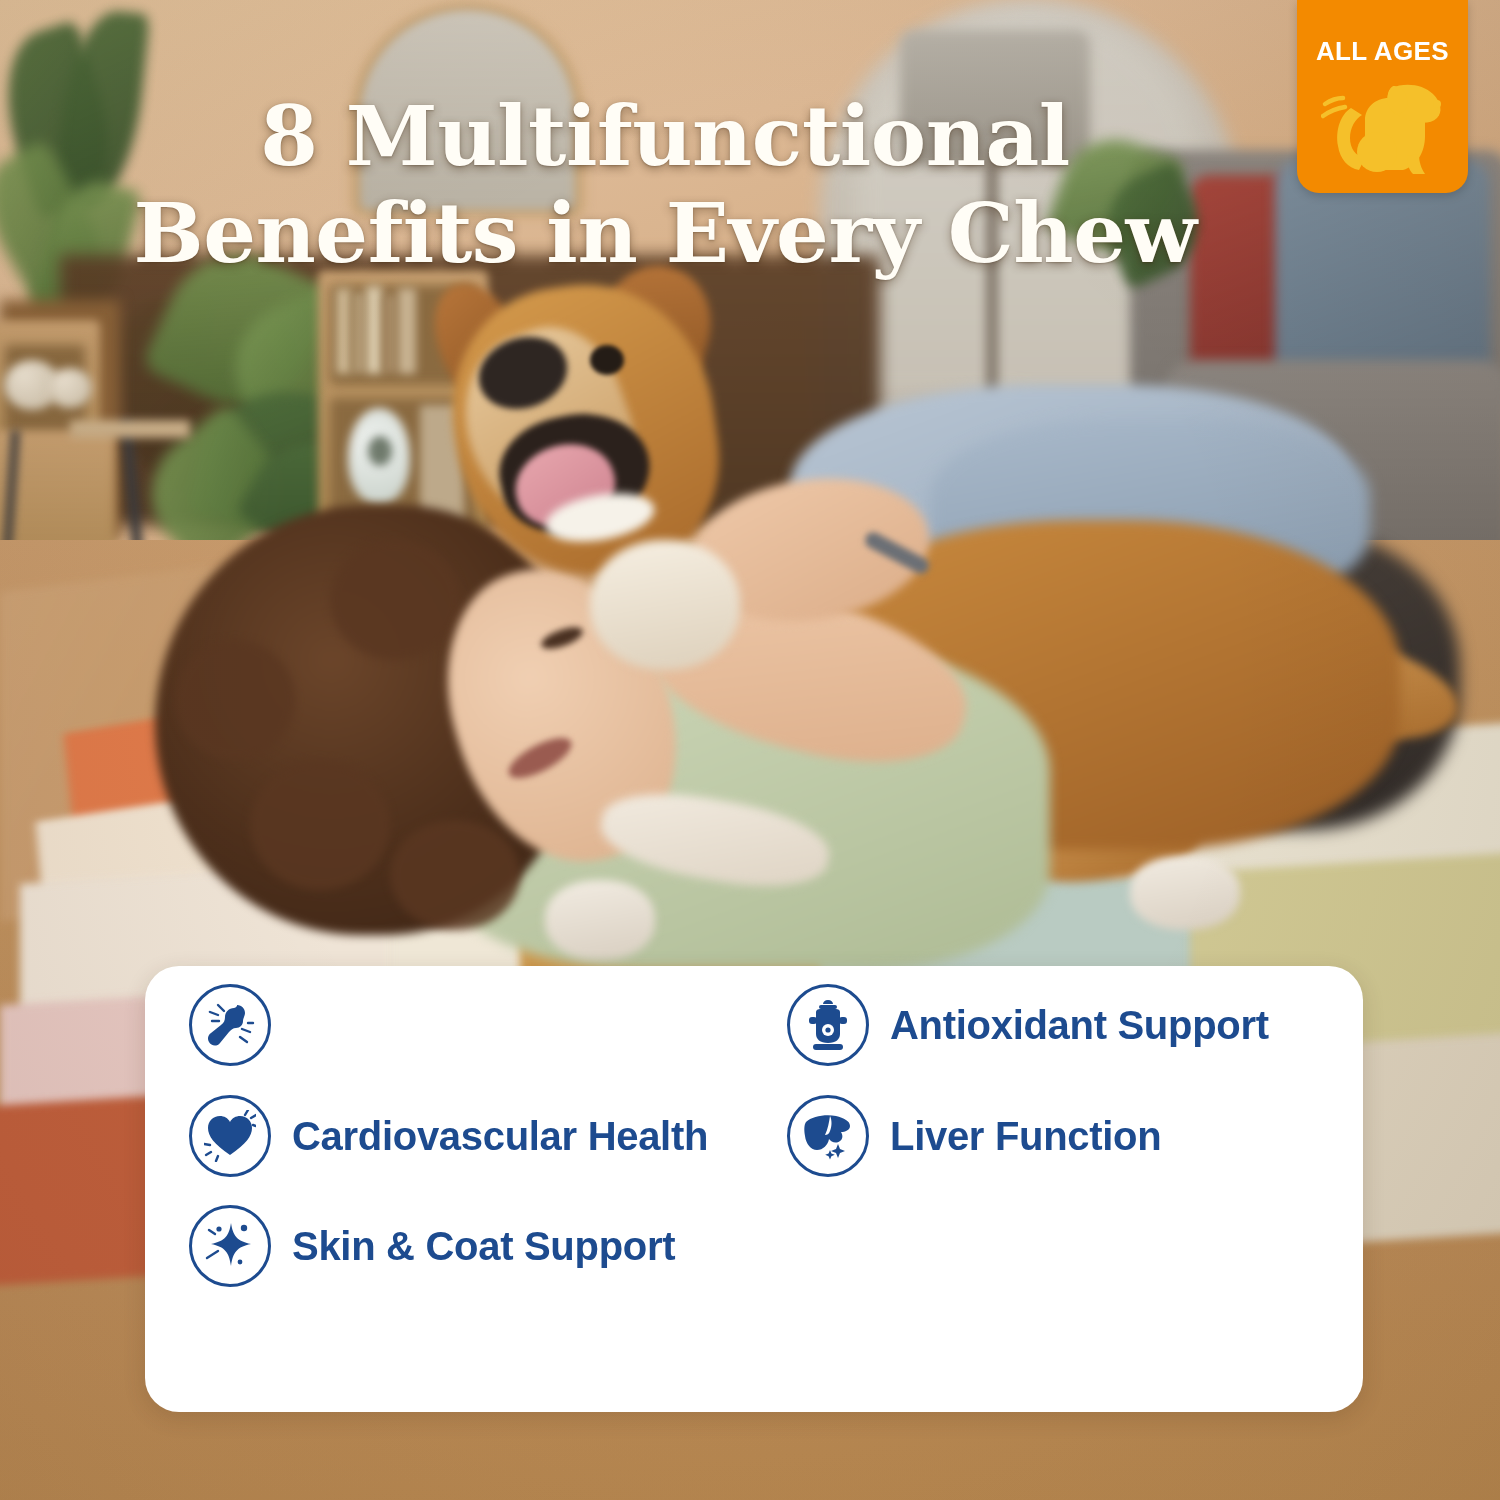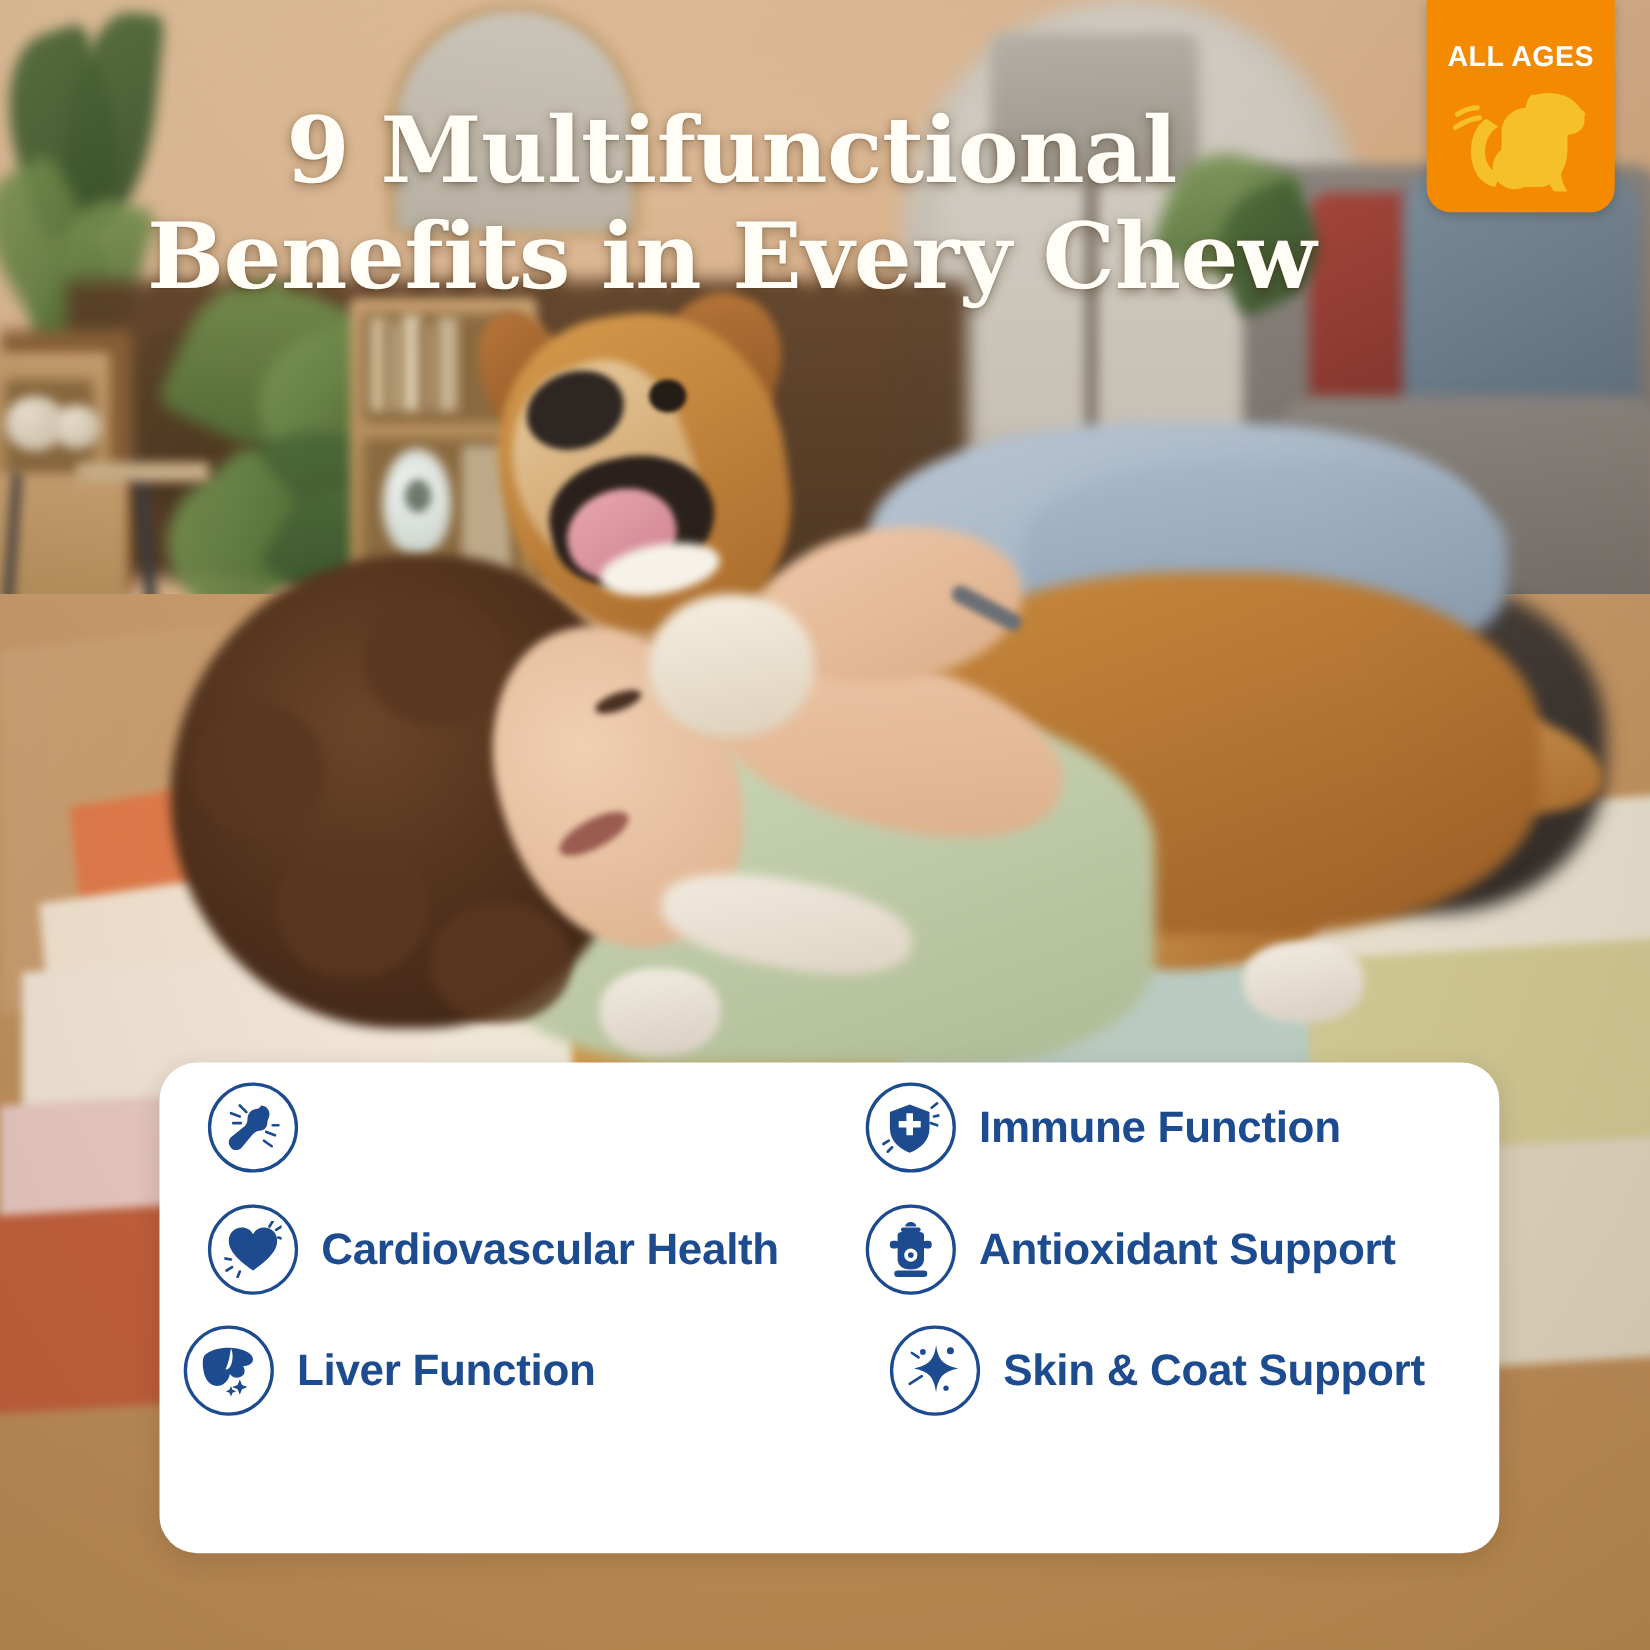"9 Multifunctional" div.title { text: 9 -> 8 }
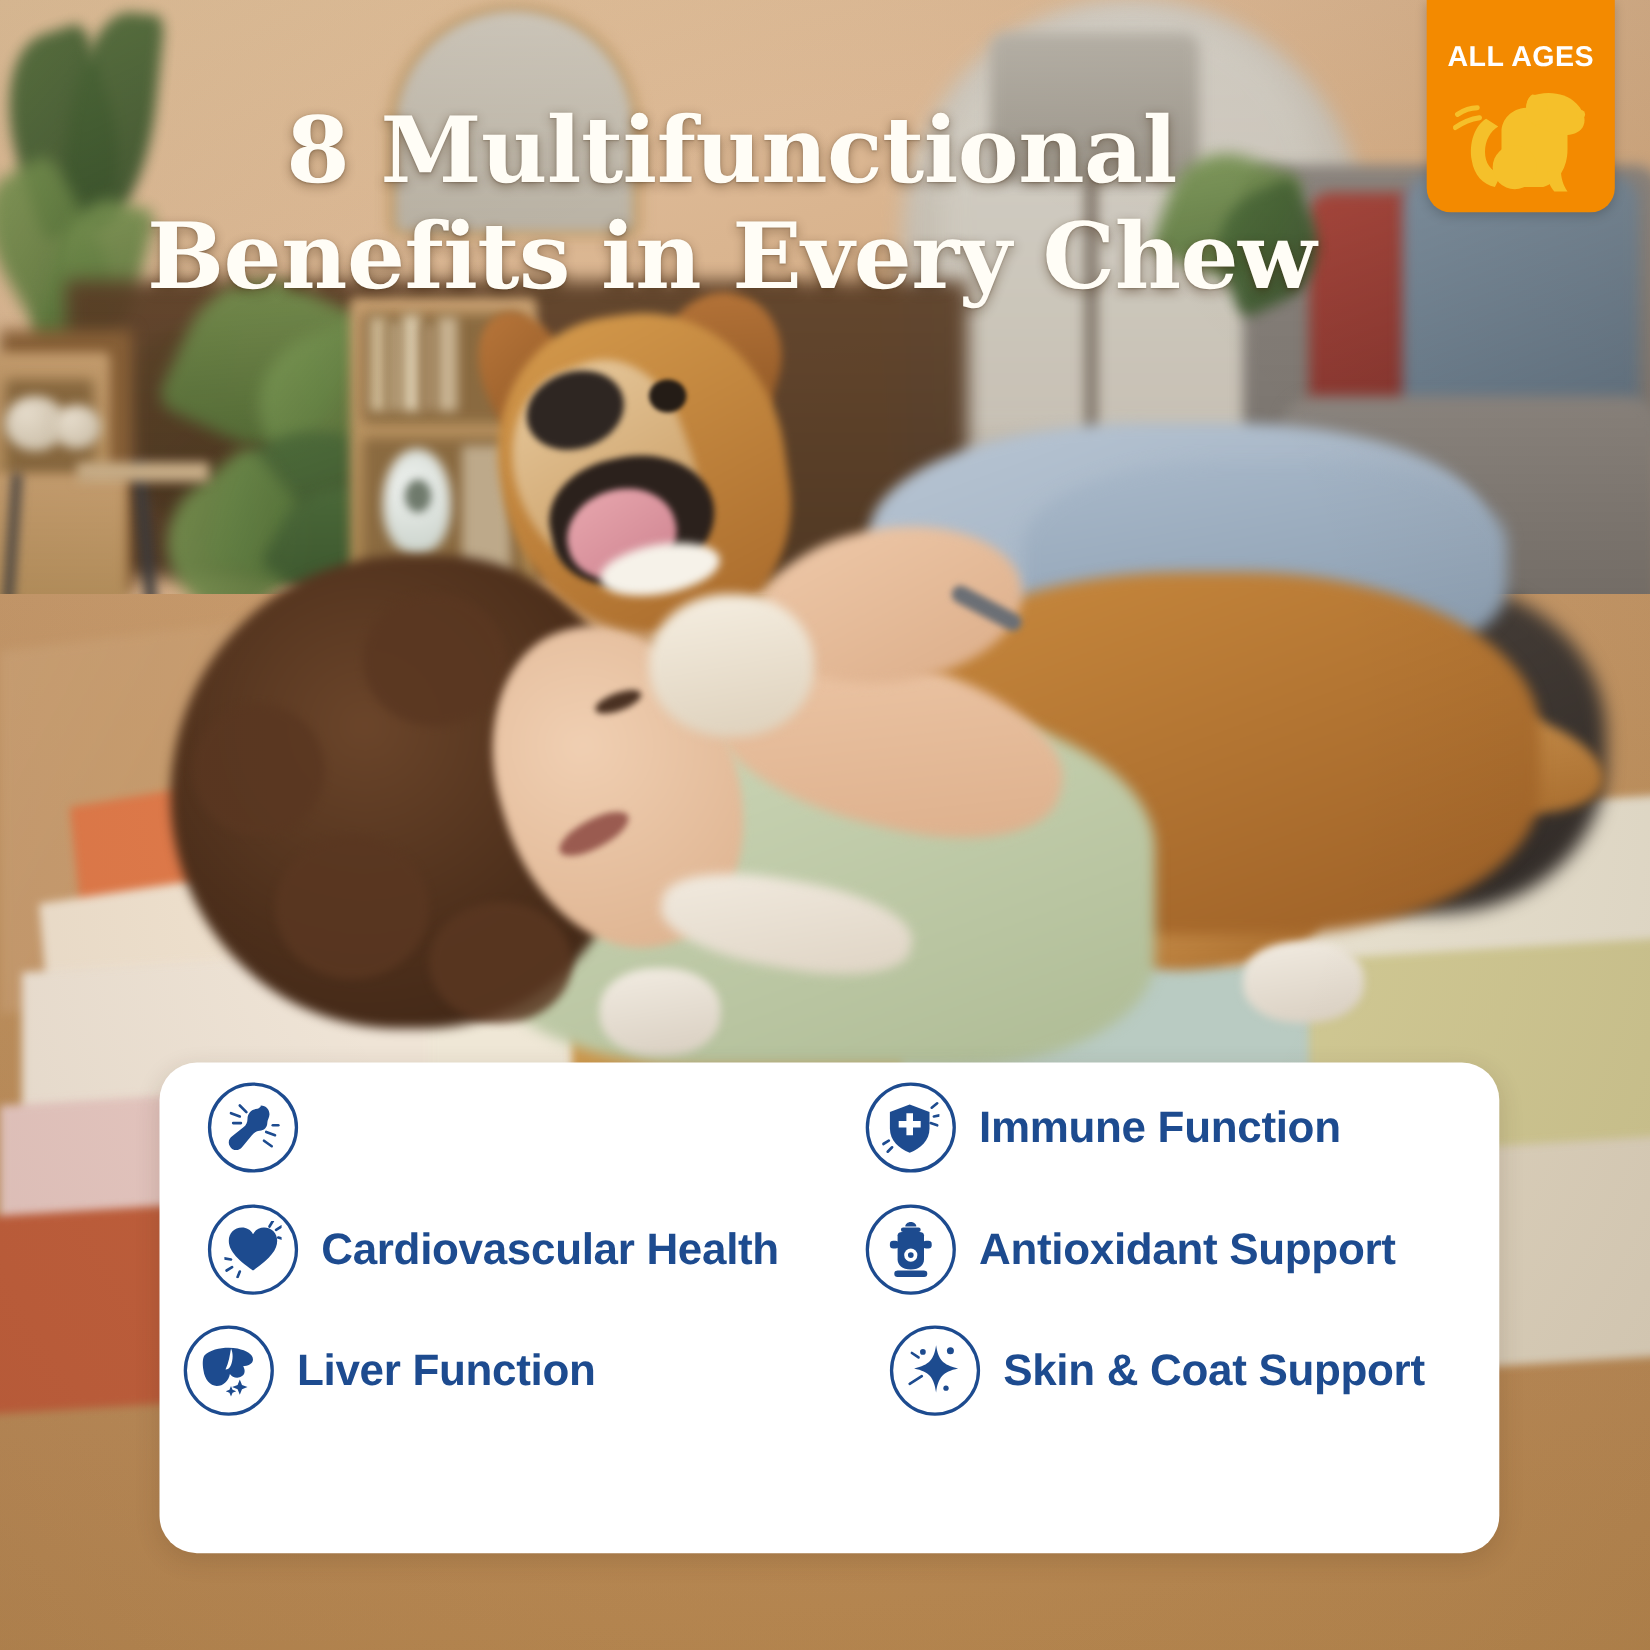"Immune Function" div.row { html: <div> <div> <svg> <path></path> <path></path> <g> <line></line> <line></line> <line></line> <line></line> <line></line> </g> </svg> </div> <div>Immune Function</div> </div> -> none }
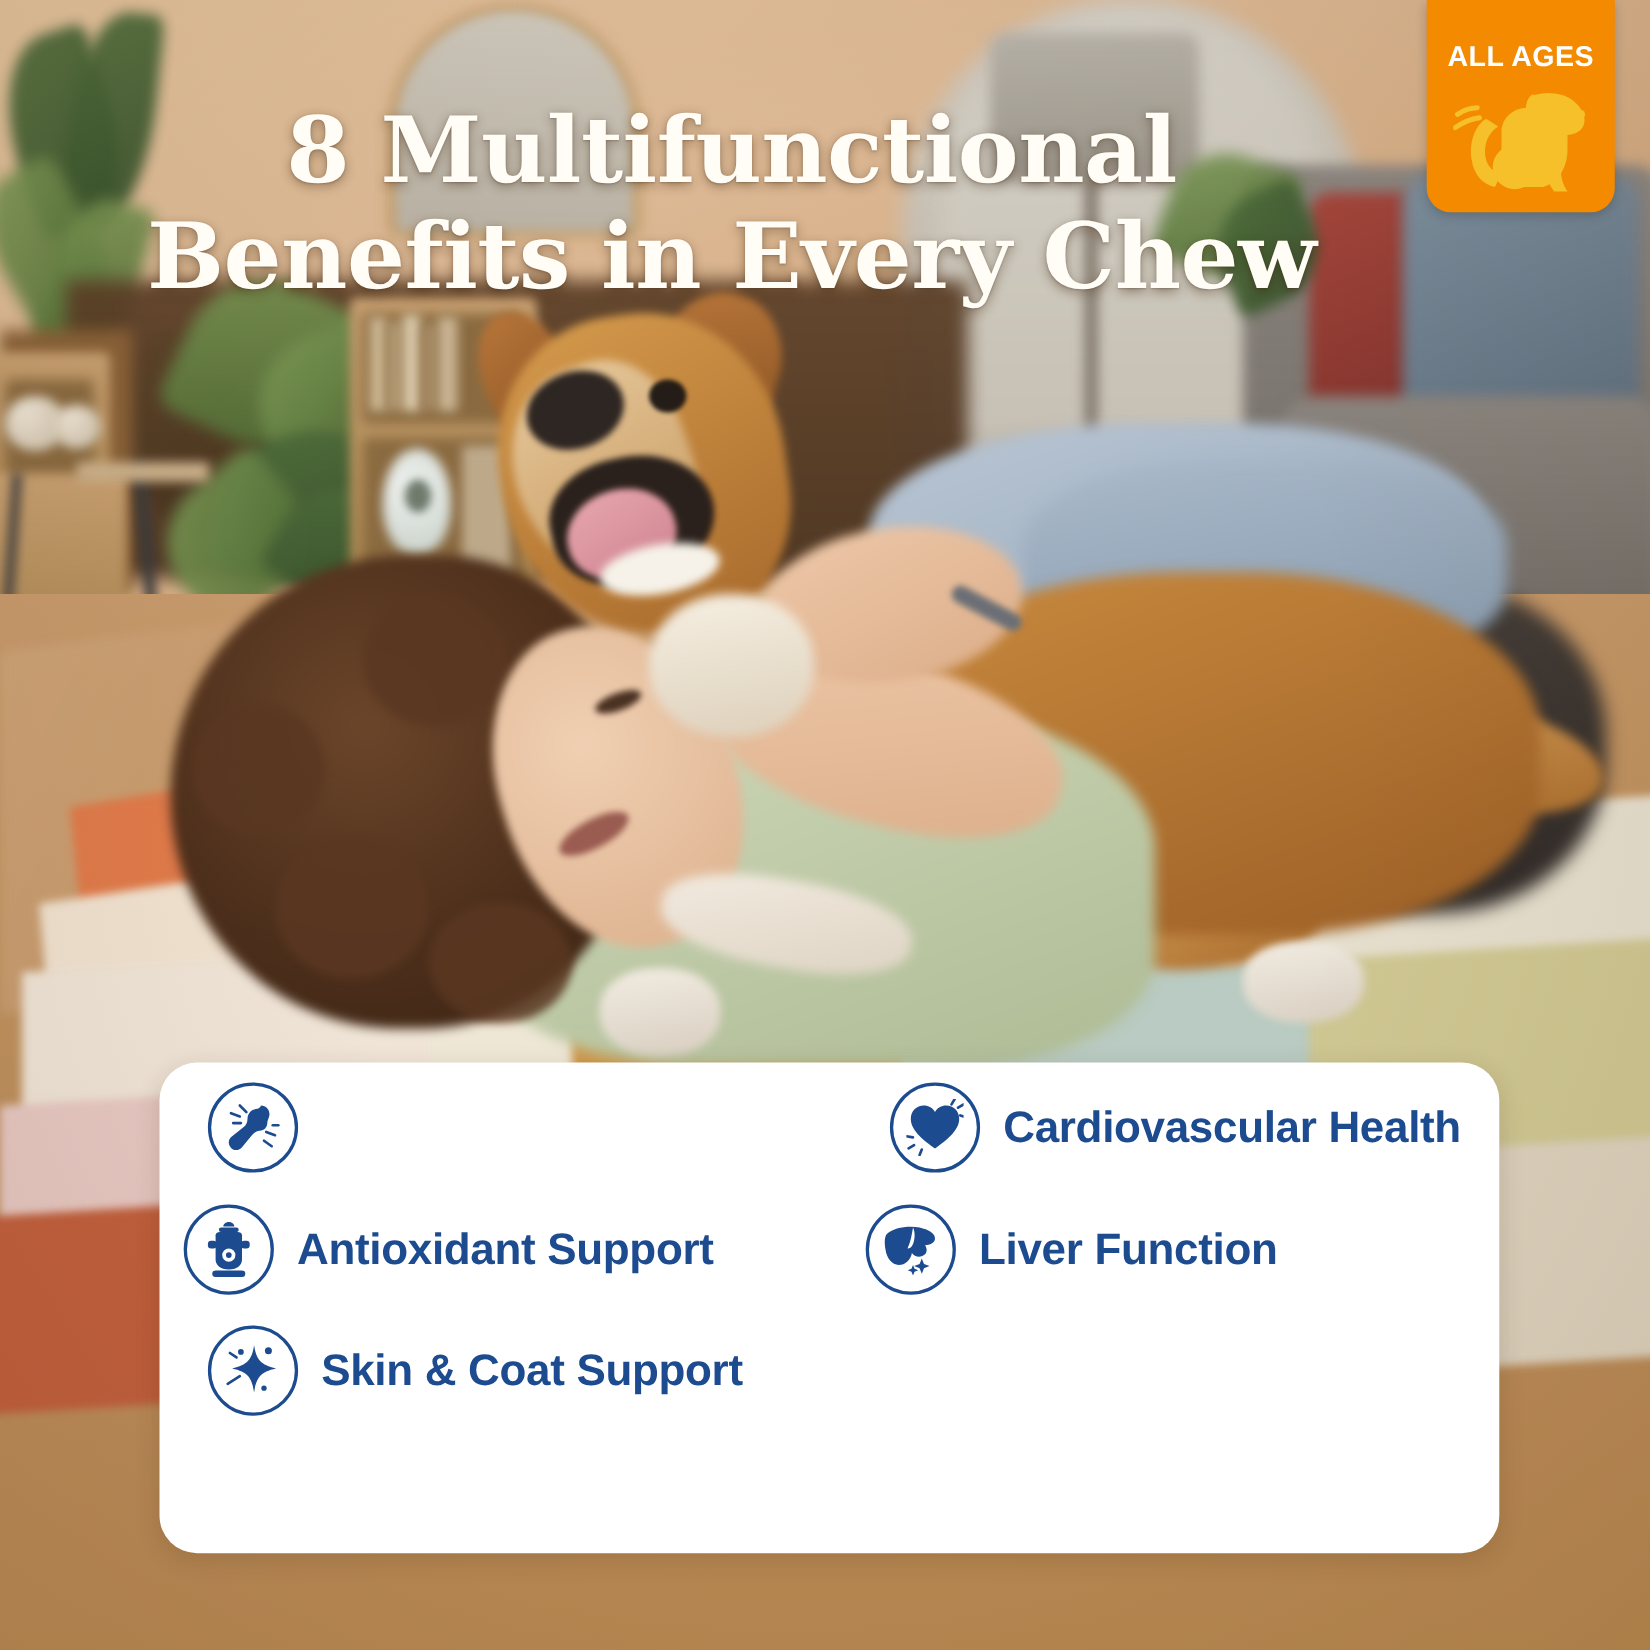"Cardiovascular Health" div.row { order: before "Antioxidant Support" -> after "Antioxidant Support" }
